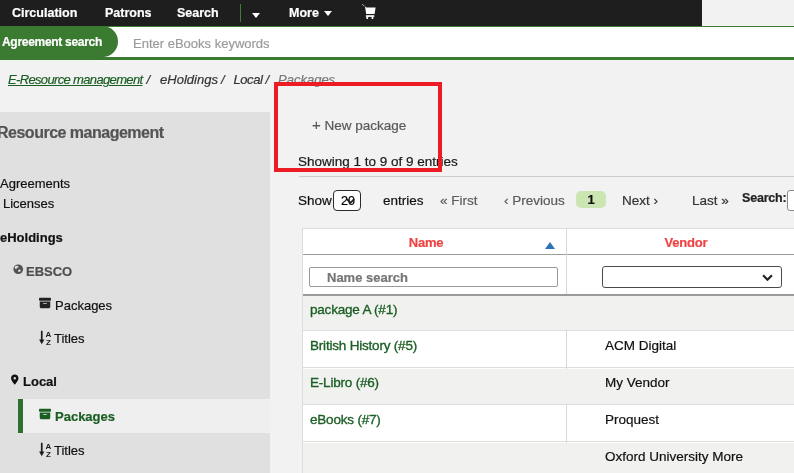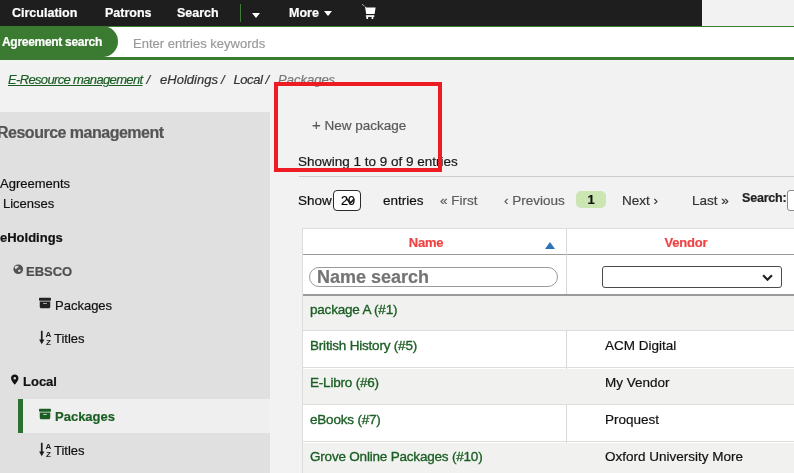"Enter entries keywords" div { text: entries -> eBooks }
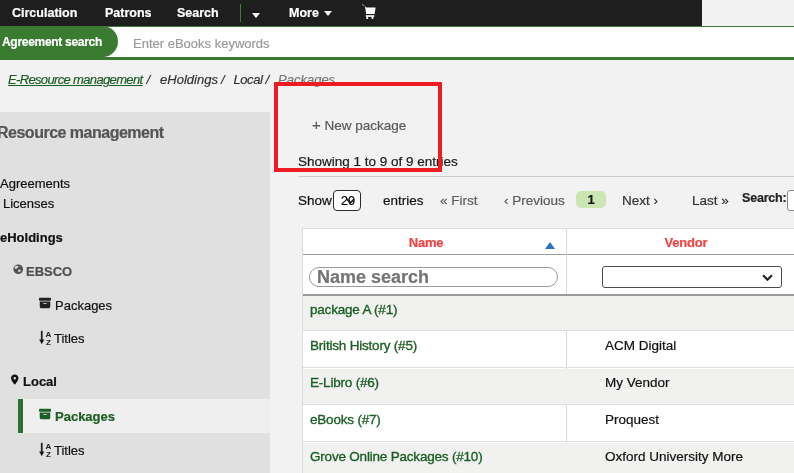"Name search" #finput { border-radius: 10px -> 2px; font-size: 18px -> 13px; padding-left: 7px -> 17px }
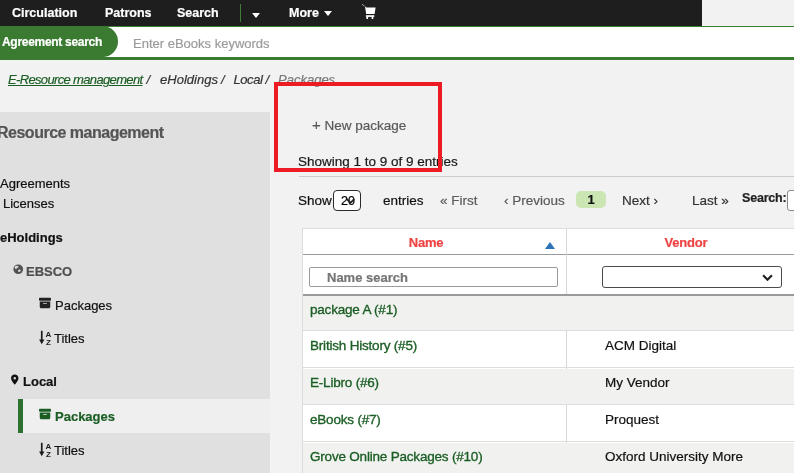"Grove Online Packages (#10)" a { html: <a>Grove Online Packages (#10)</a> -> none }
